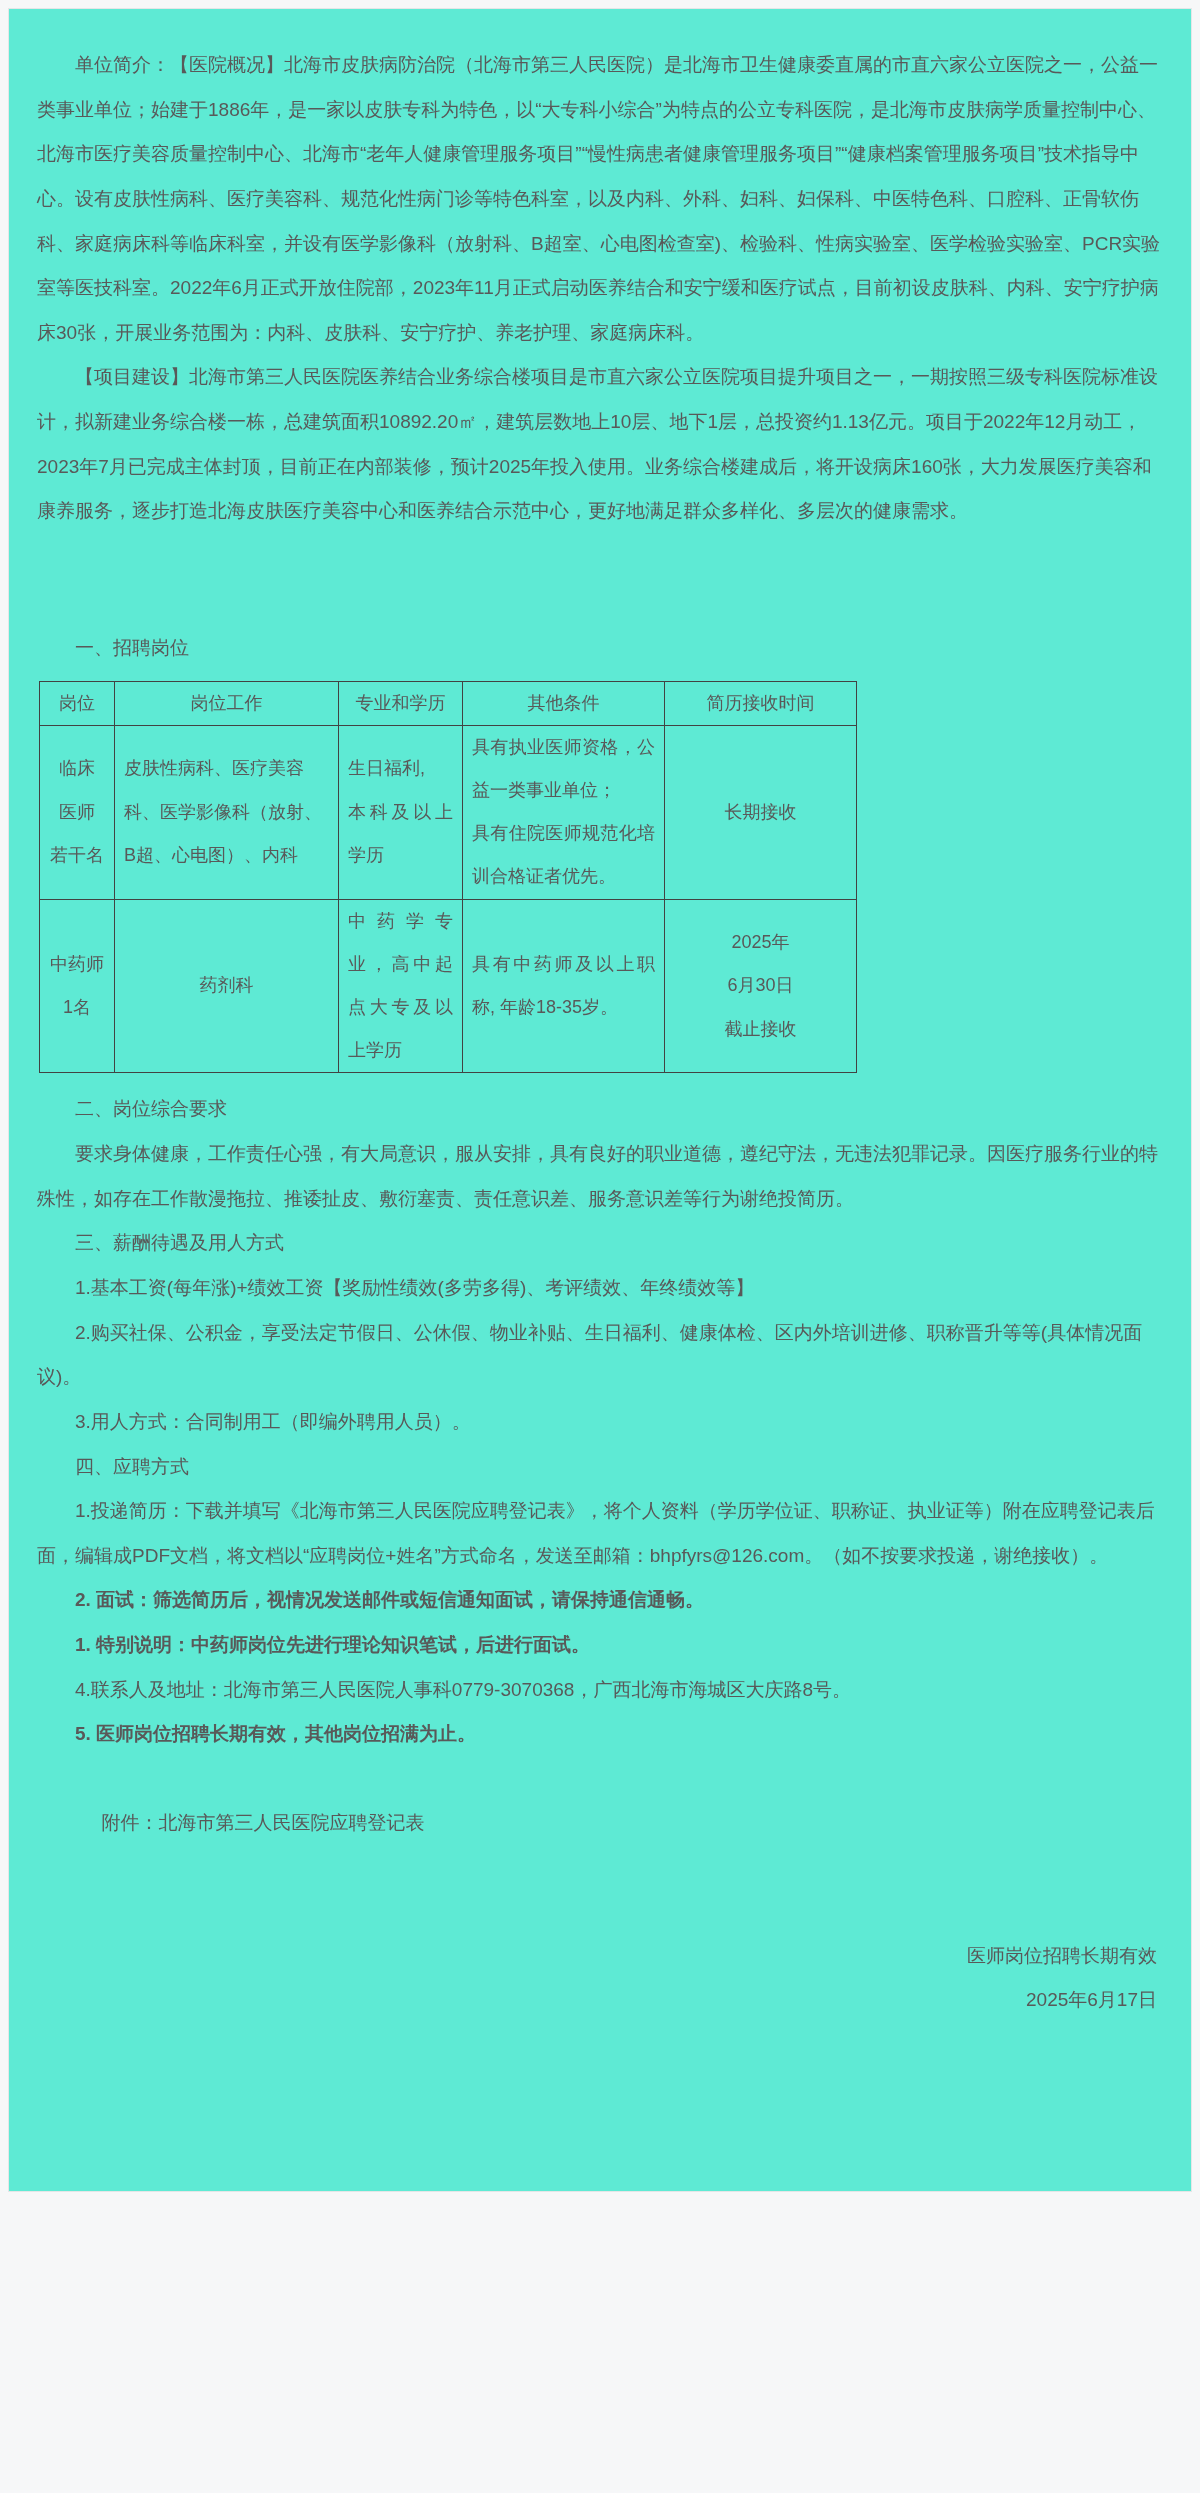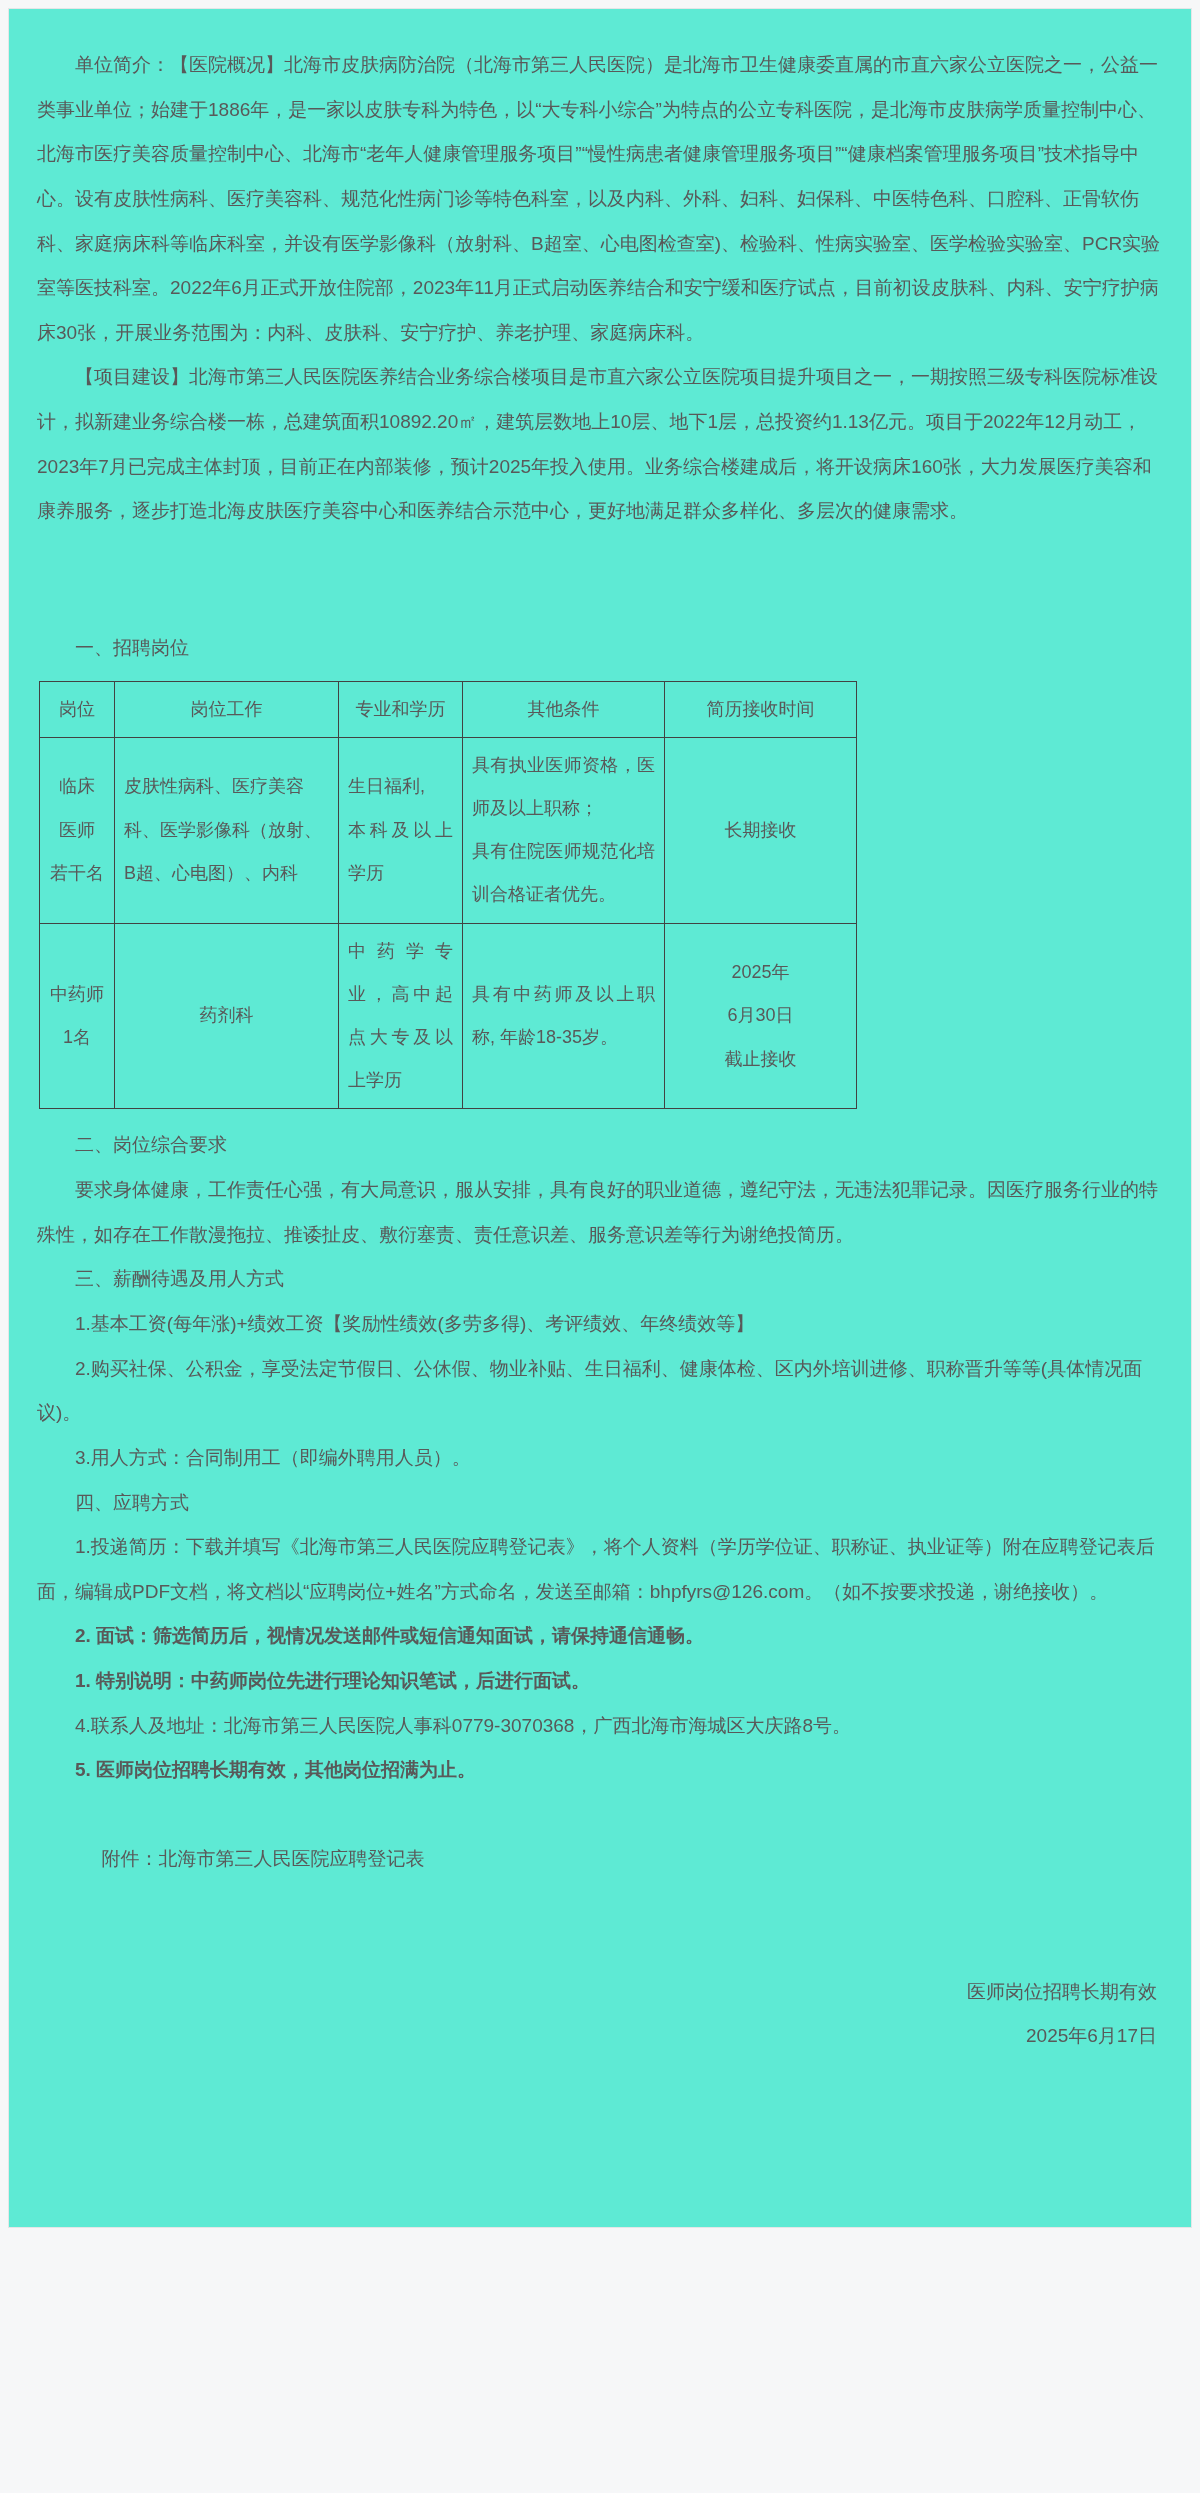"岗位" .doc-table th,.doc-table td { padding: 6px 9px -> 0 9px }
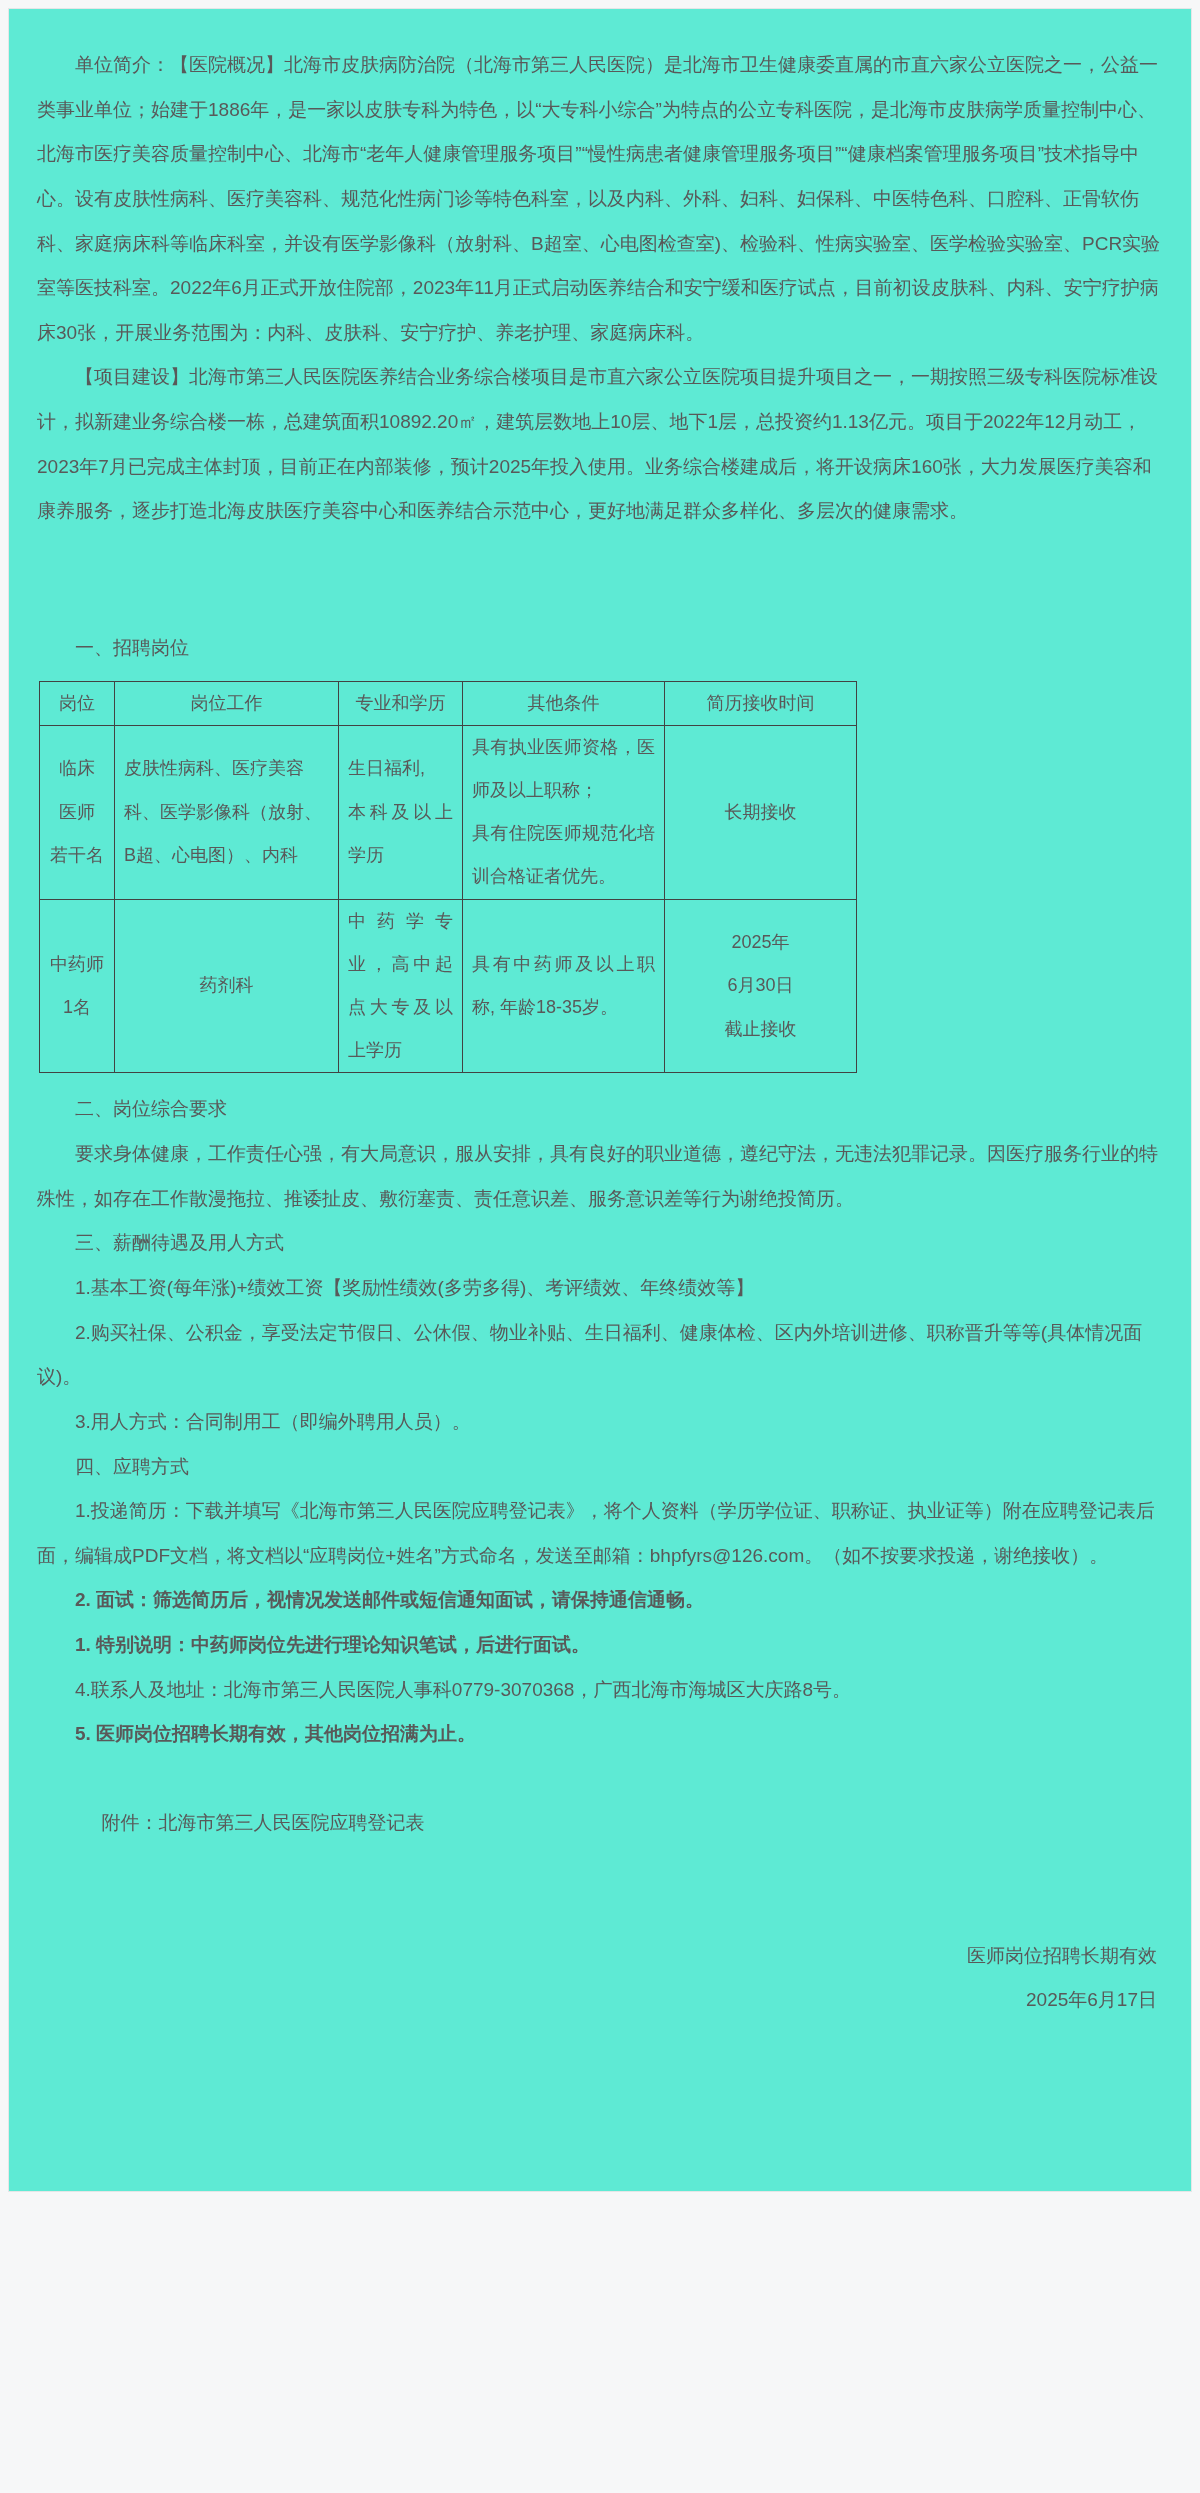"具有执业医师资格，医师及以上职称；" p { text: 医师及以上职称 -> 公益一类事业单位 }
